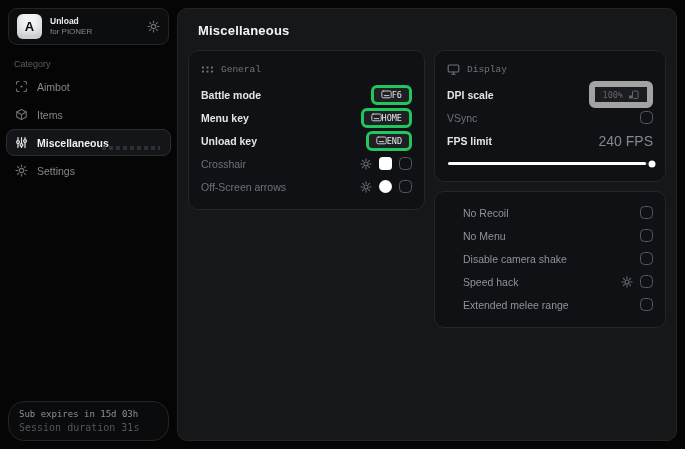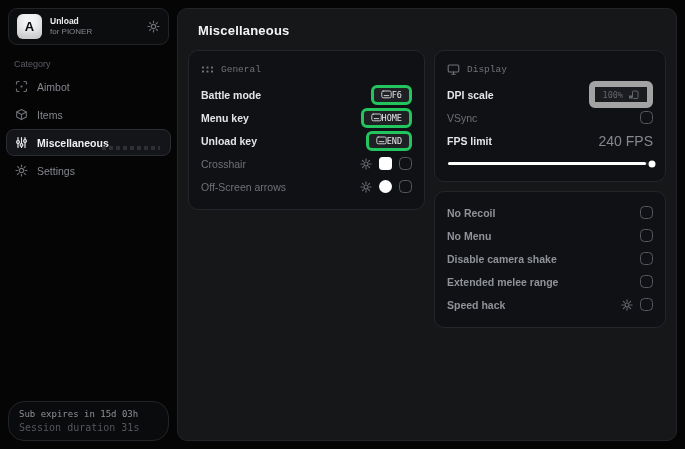"No Recoil" .row-label.mid { font-weight: bold -> normal; margin-left: none -> 16px }
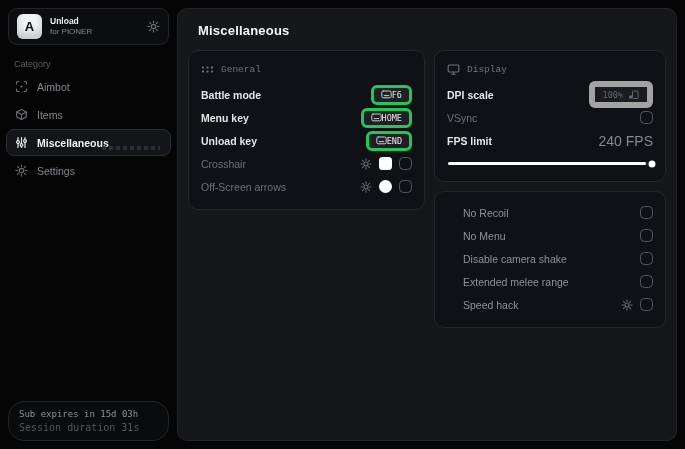"Extended melee range" div.row { order: before "Speed hack" -> after "Speed hack" }
